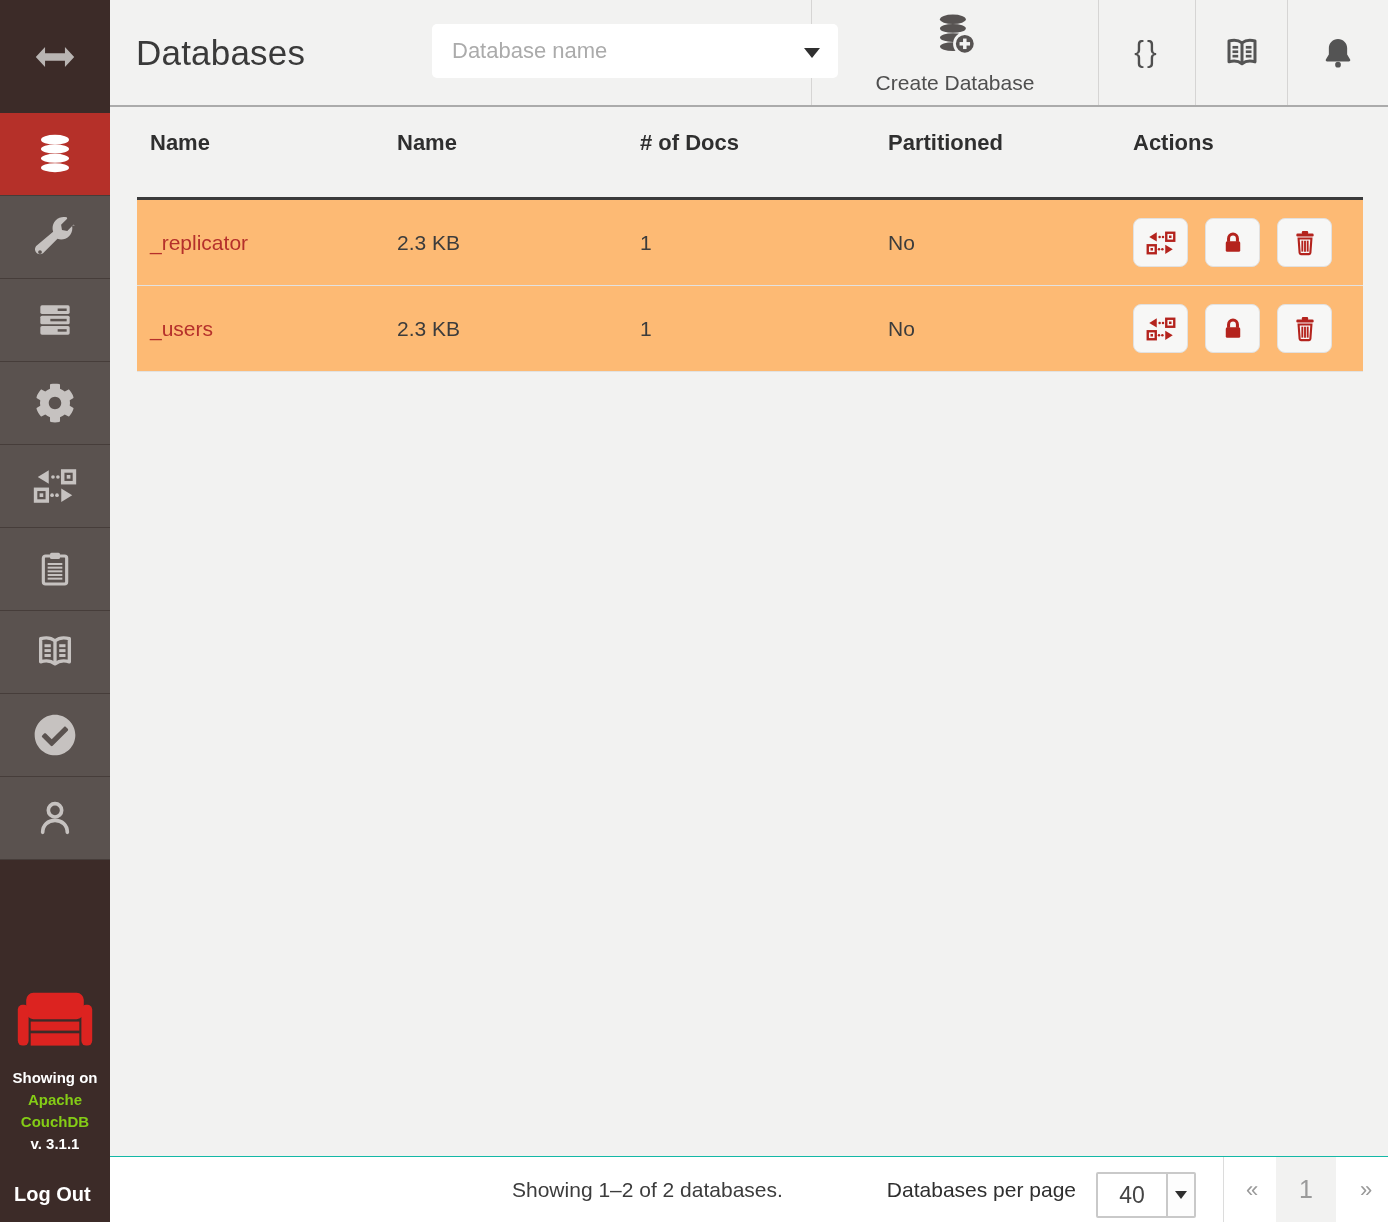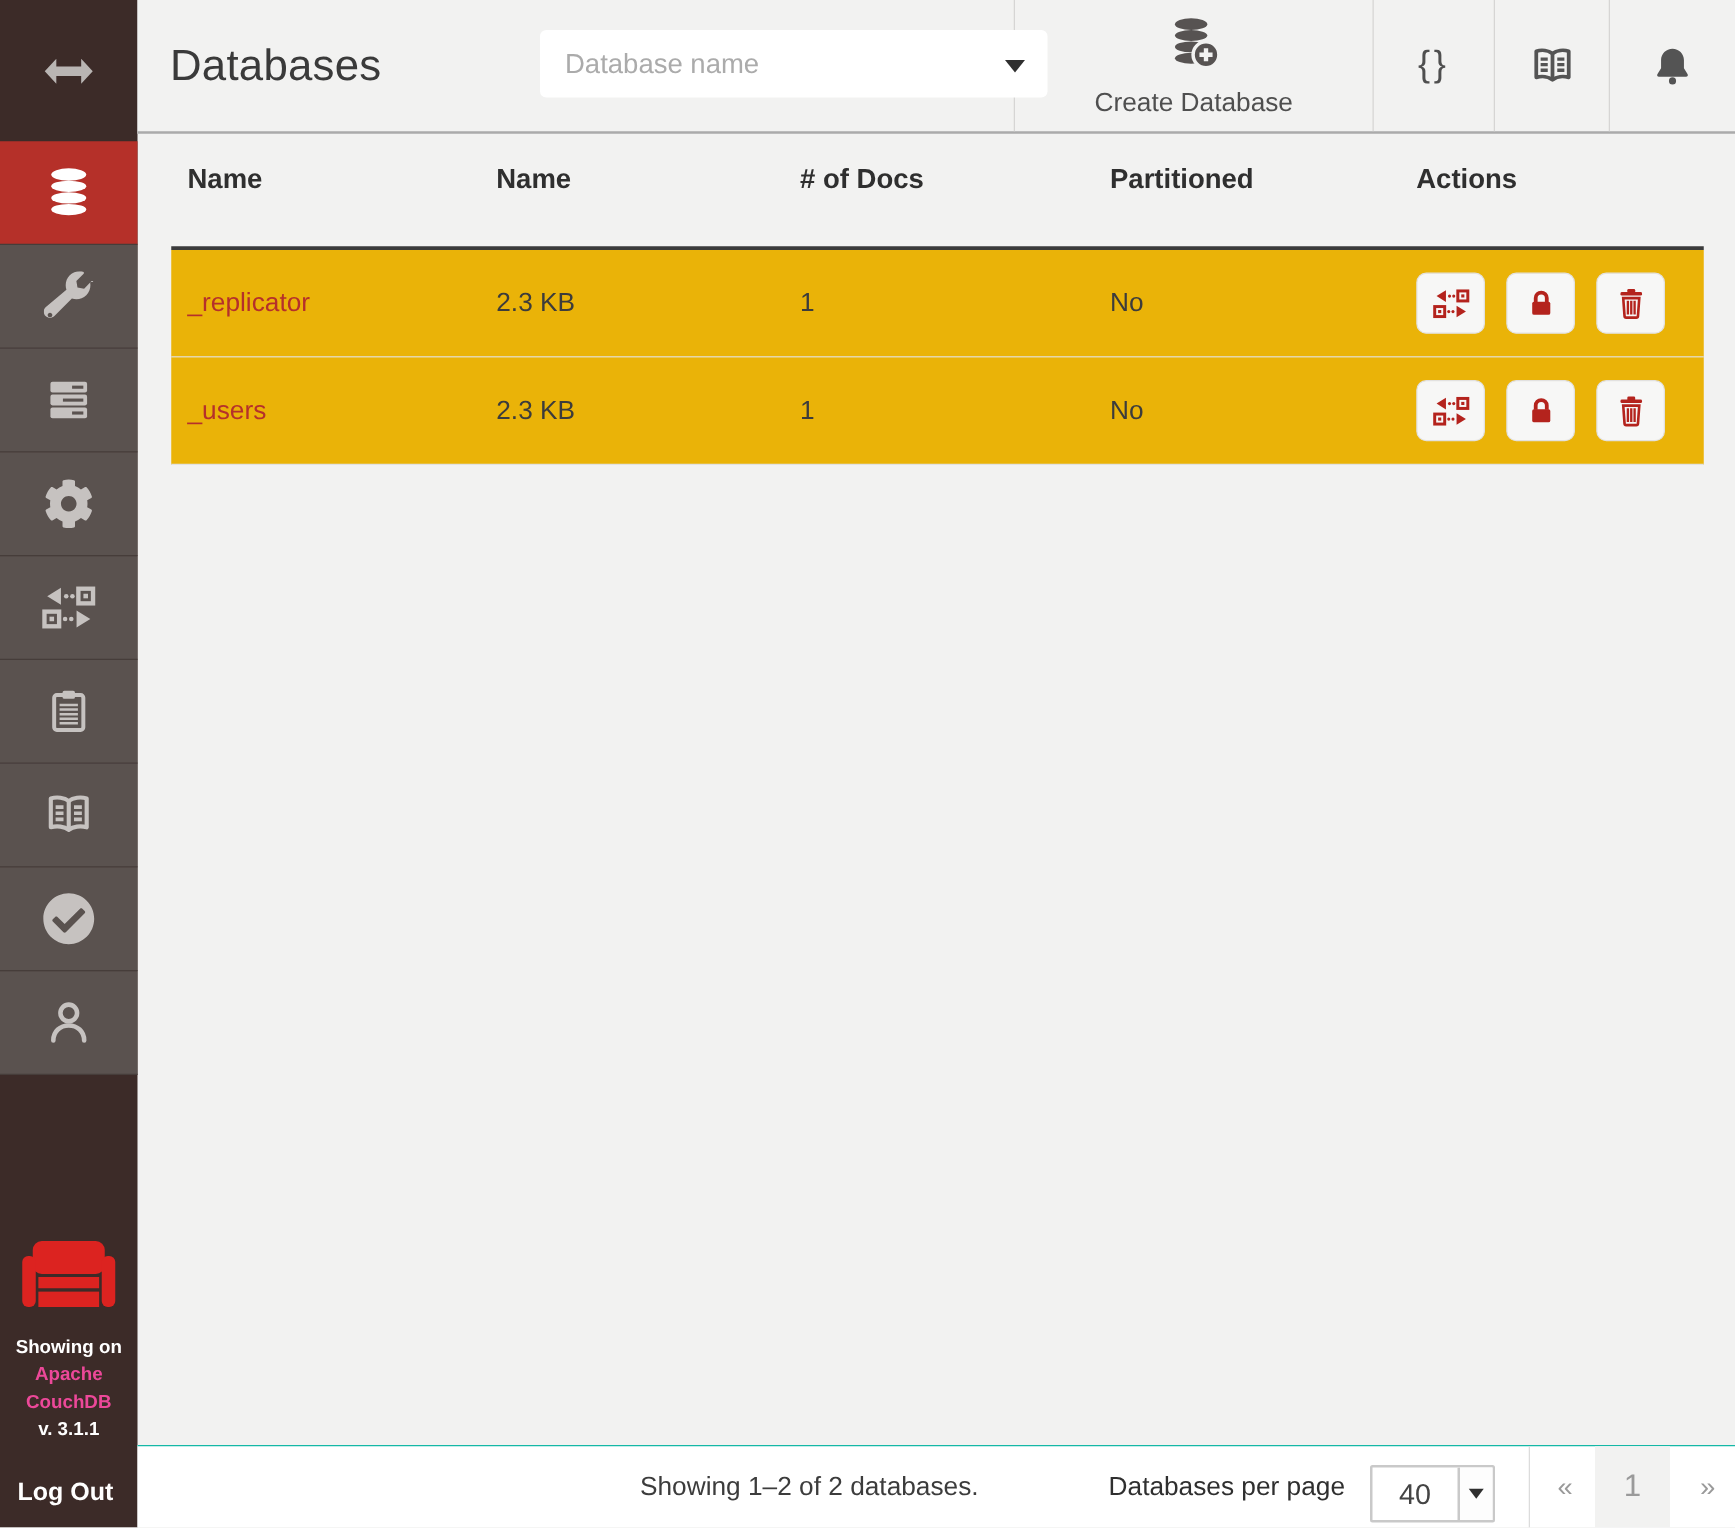"_replicator" .t-body-row { background: #eab308 -> #fdba74 }
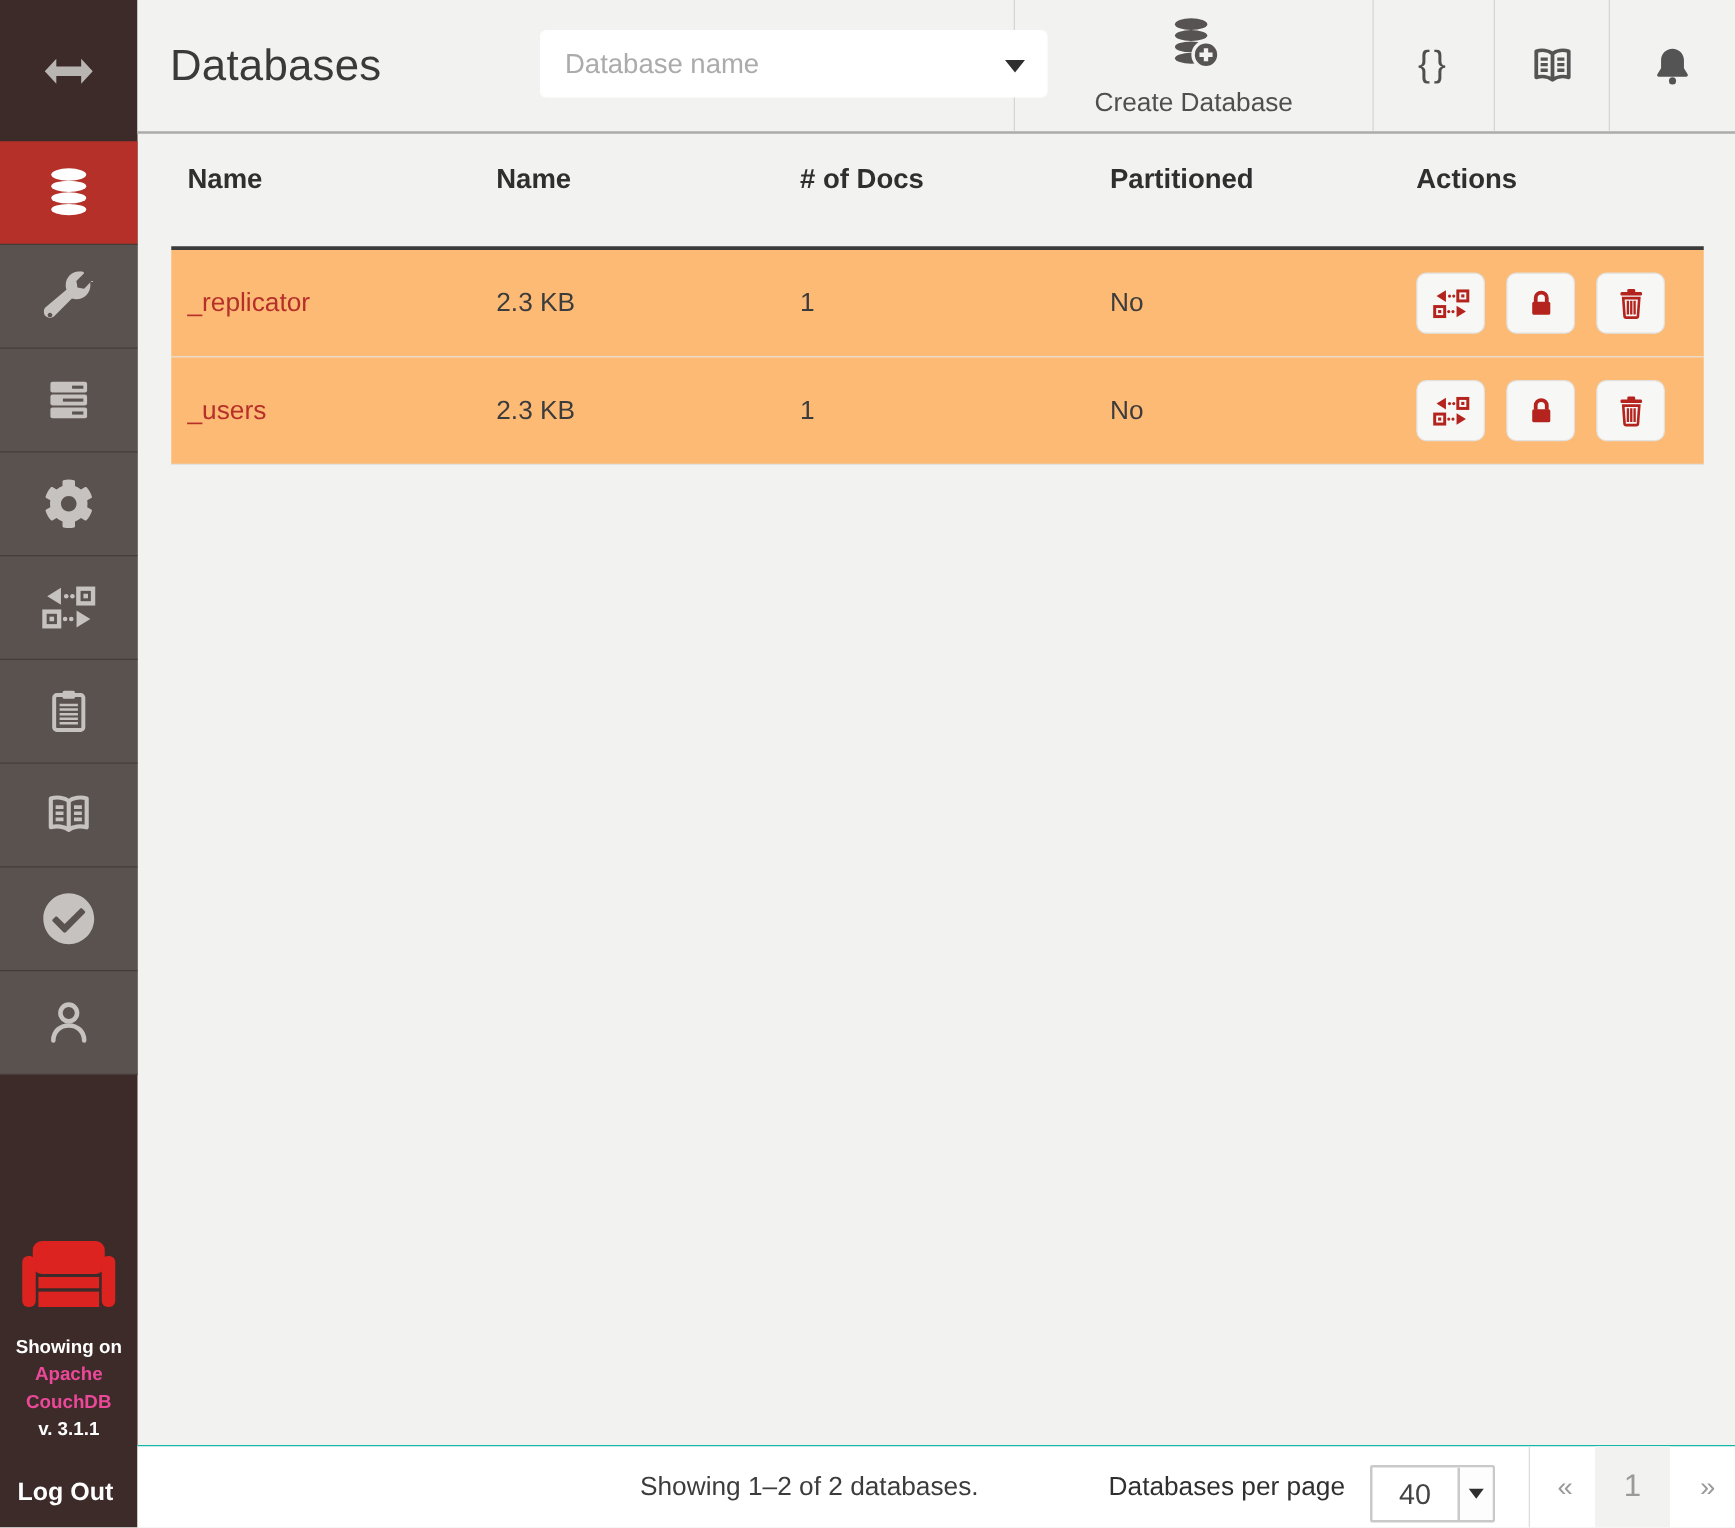"Apache CouchDB" .brand-line.red { color: #ec4899 -> #84cc16 }
